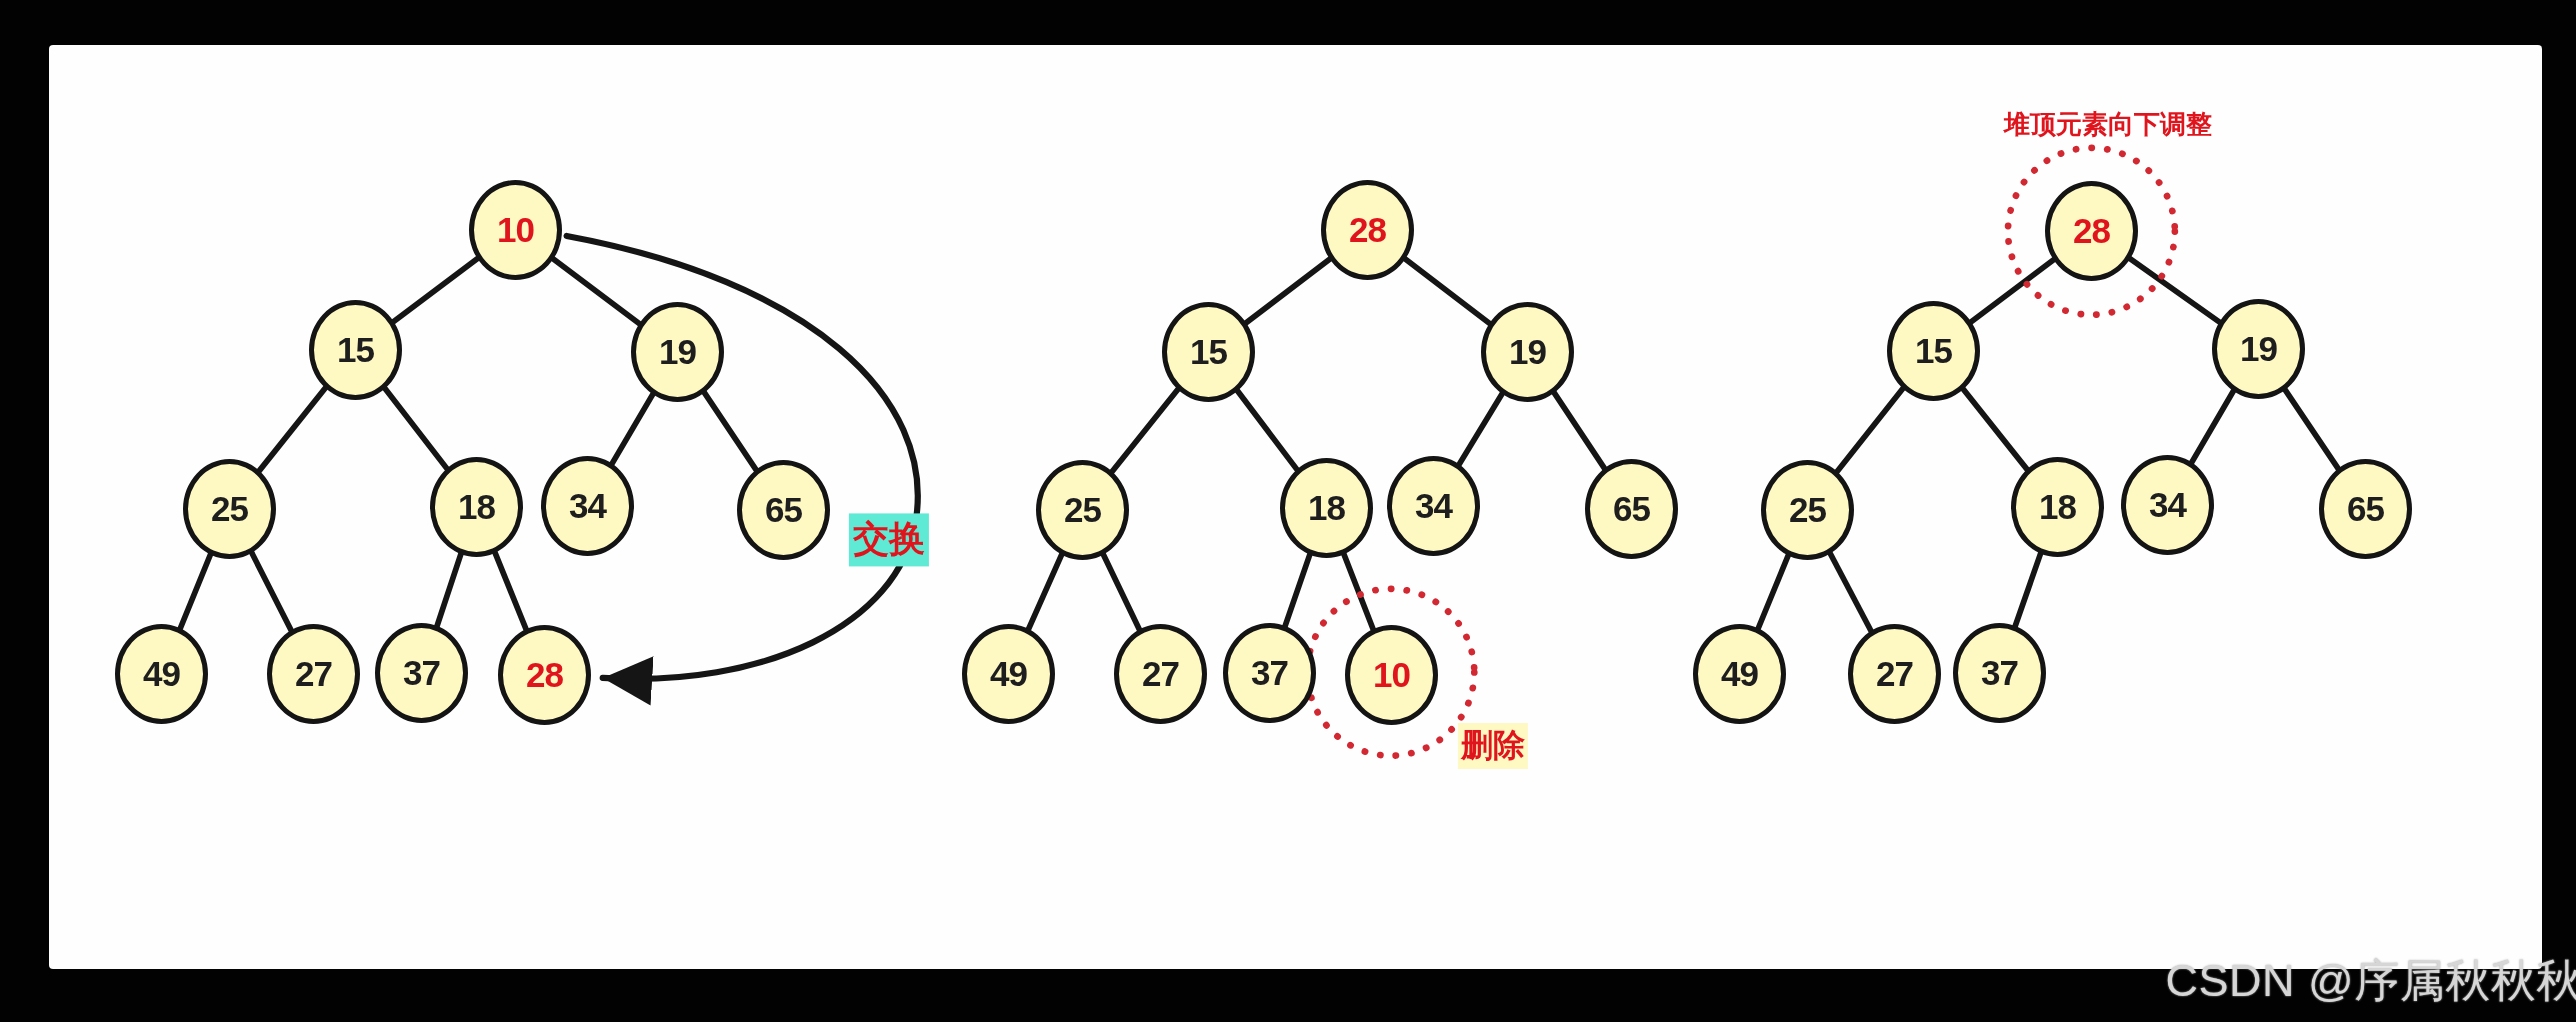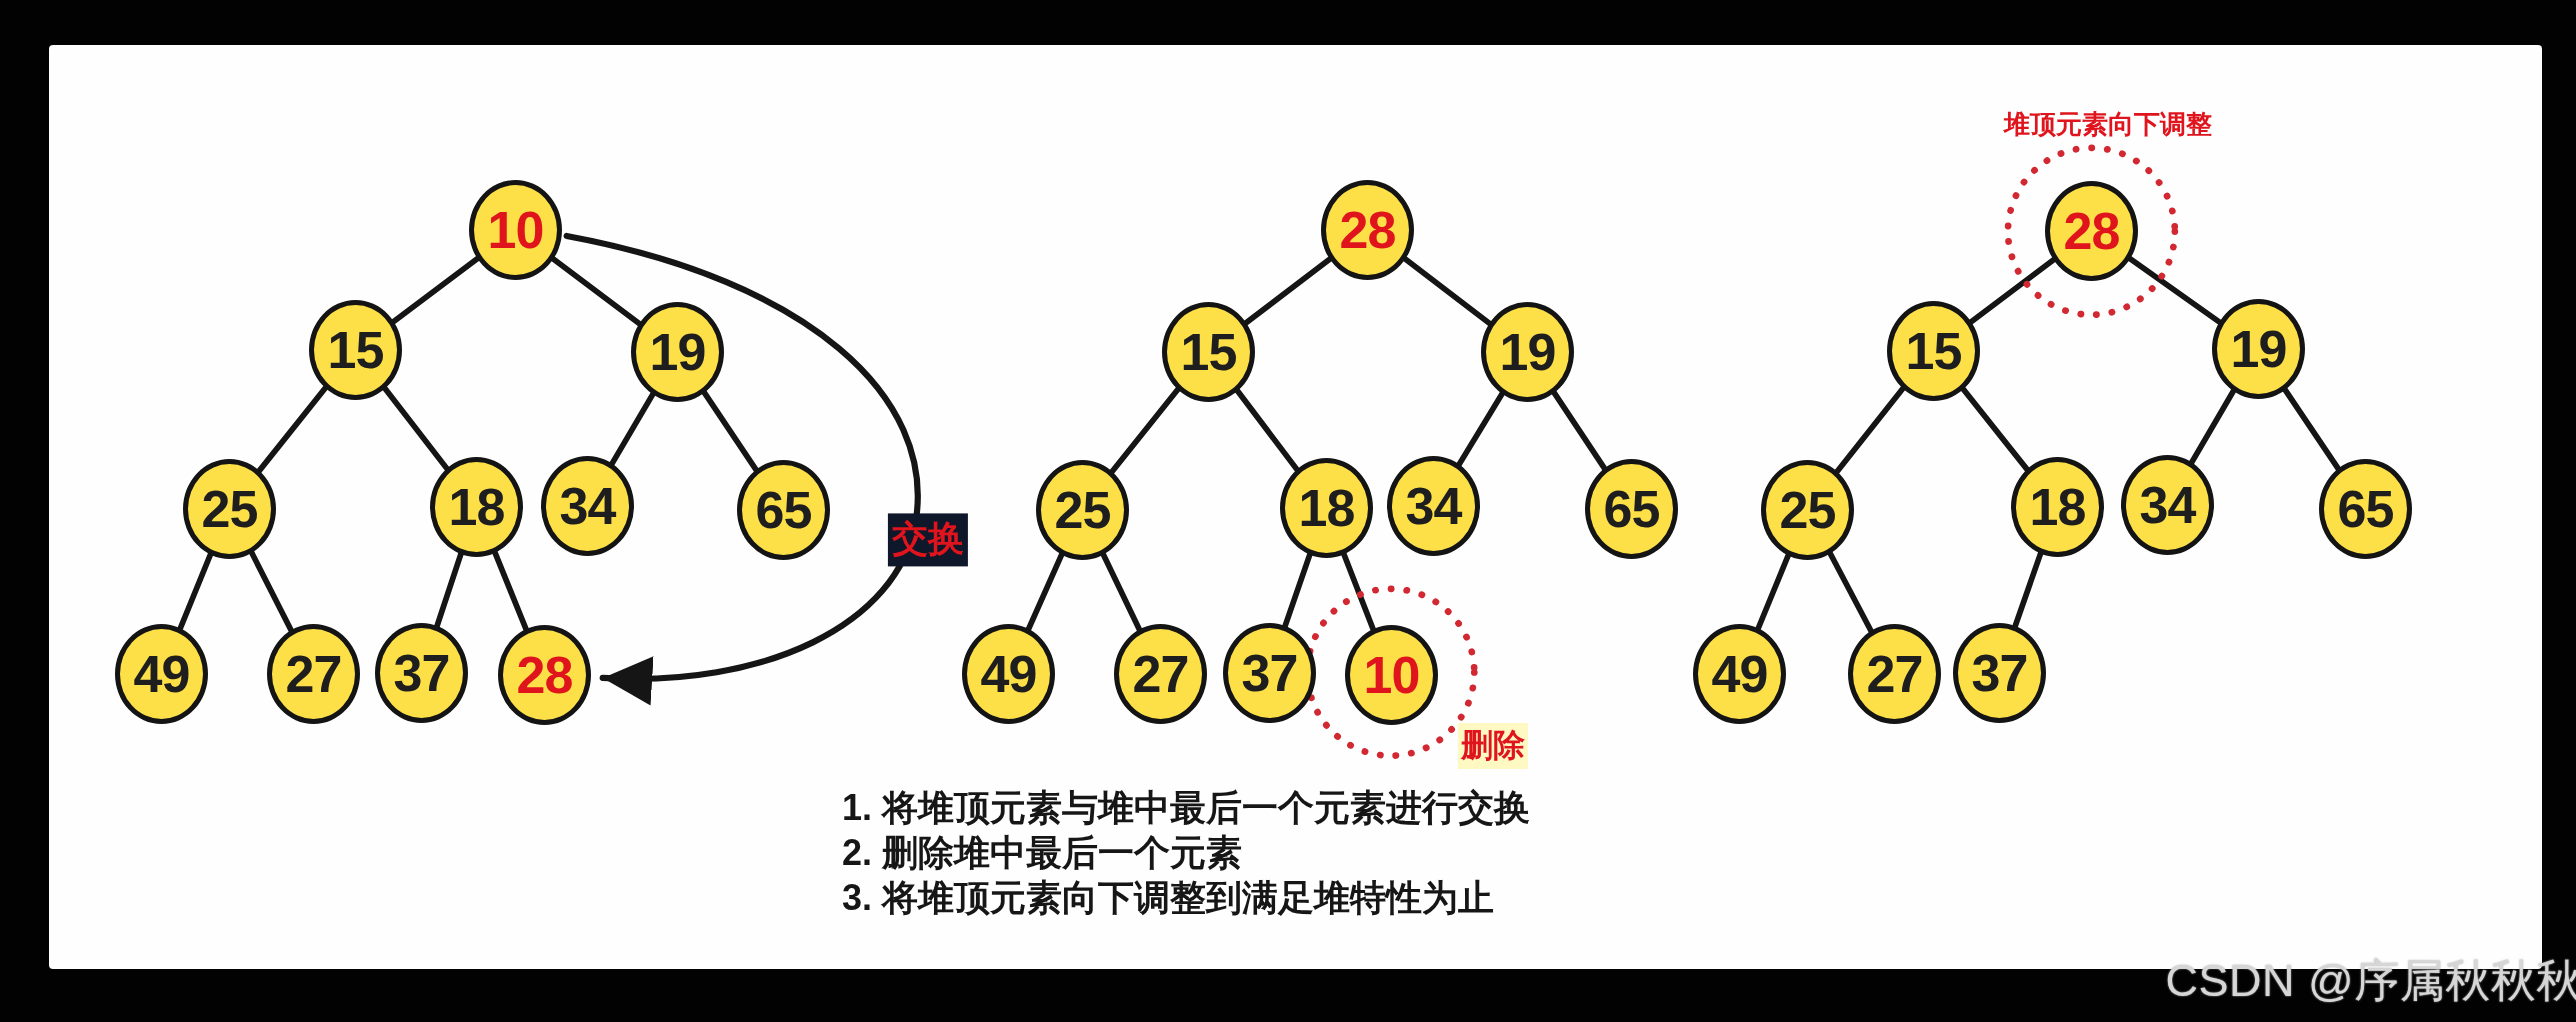"10" .node { background: #fde047 -> #fef9c3; font-size: 52px -> 35px }
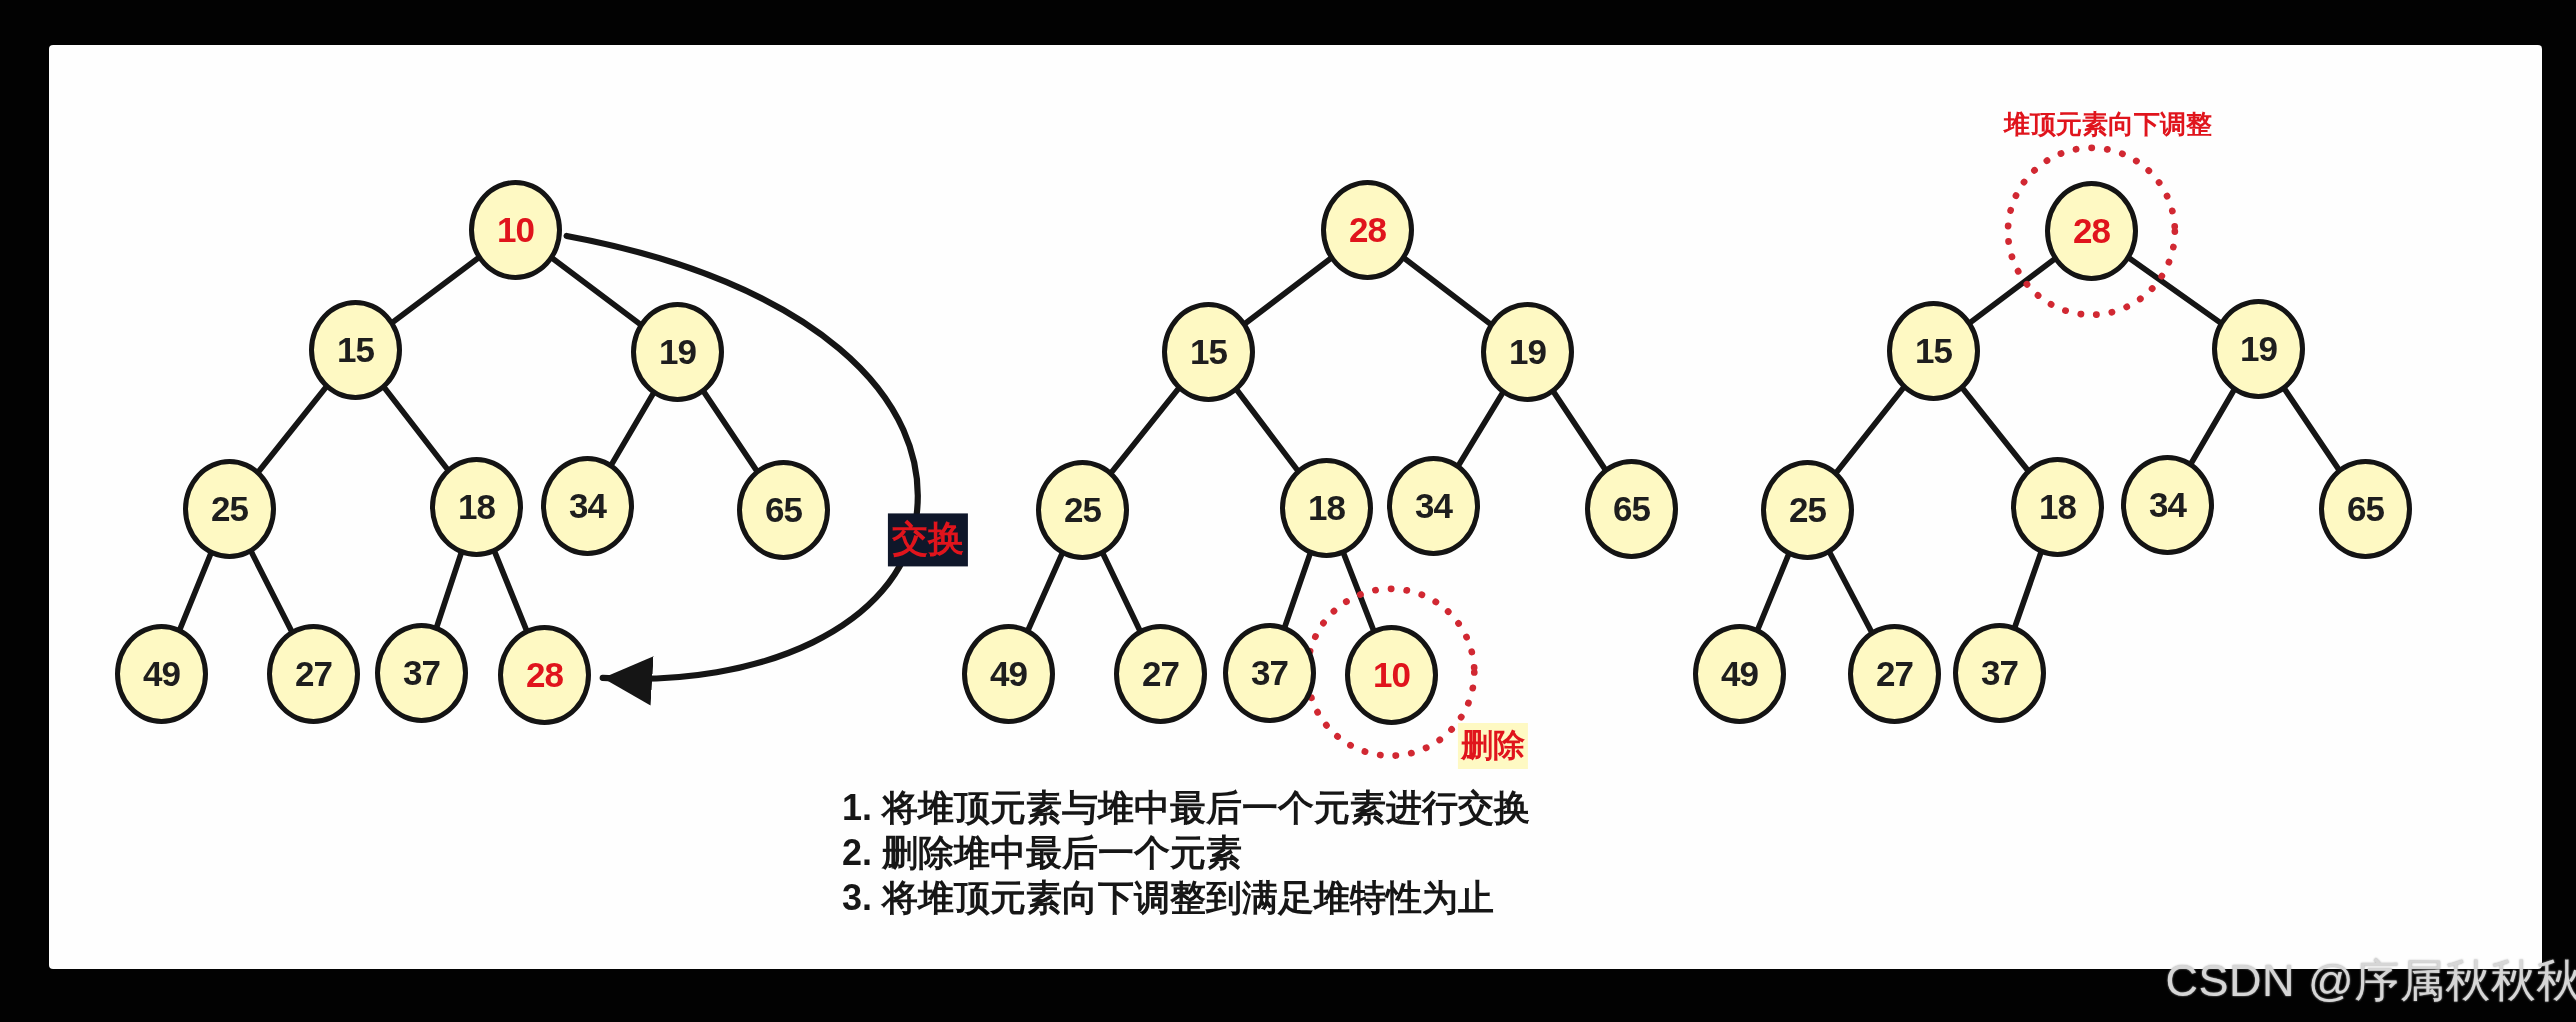"交换" .lbl-swap { background: #0f172a -> #5eead4; left: 928px -> 889px }
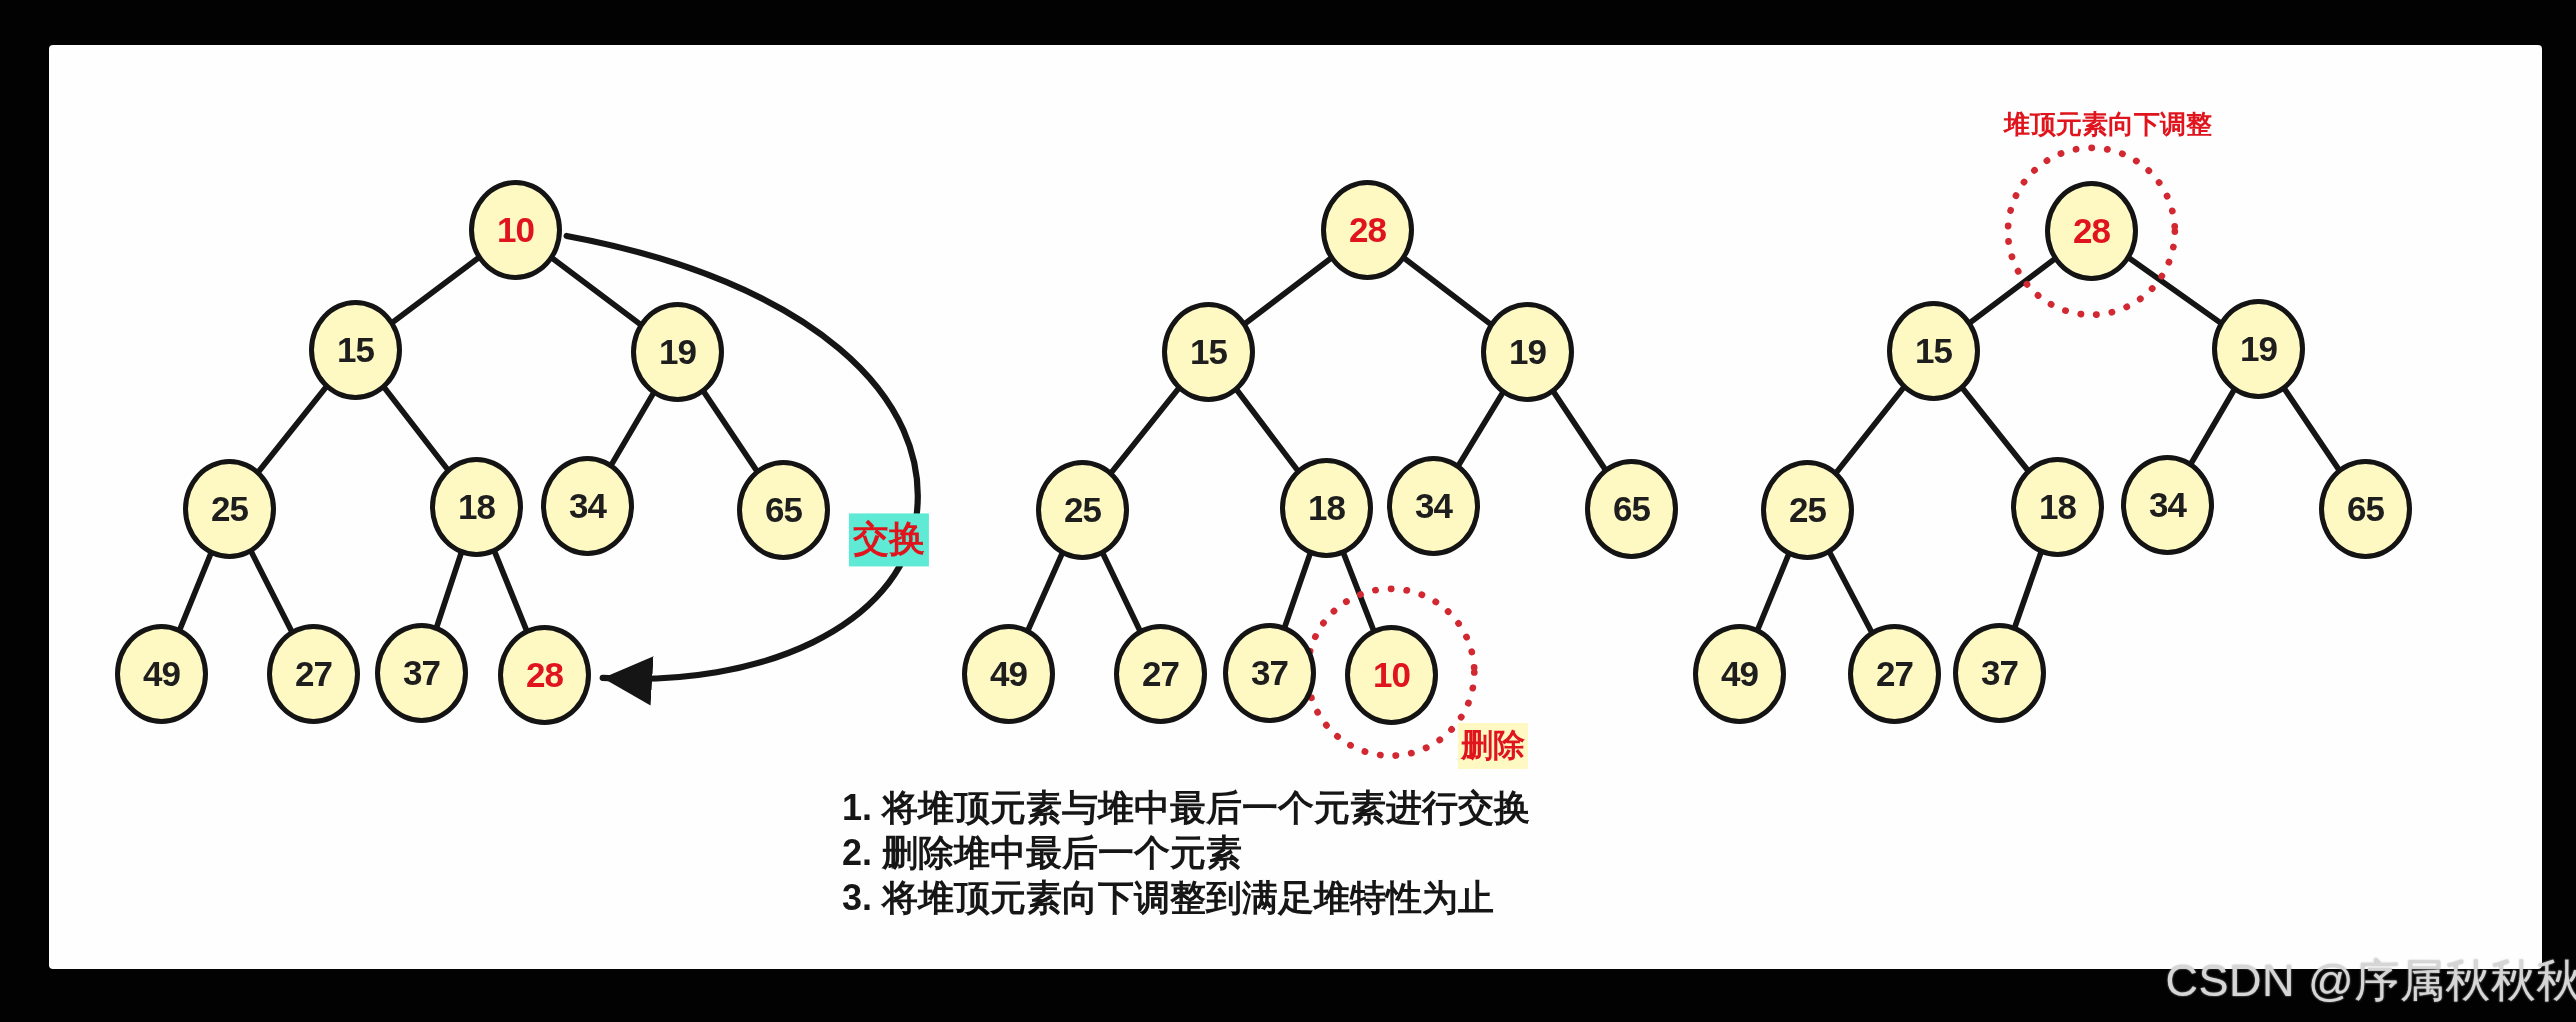"1. 将堆顶元素与堆中最后一个元素进行交换" div.steps { html: <div> <div>1. 将堆顶元素与堆中最后一个元素进行交换</div> <div>2. 删除堆中最后一个元素</div> <div>3. 将堆顶元素向下调整到满足堆特性为止</div> </div> -> none }
